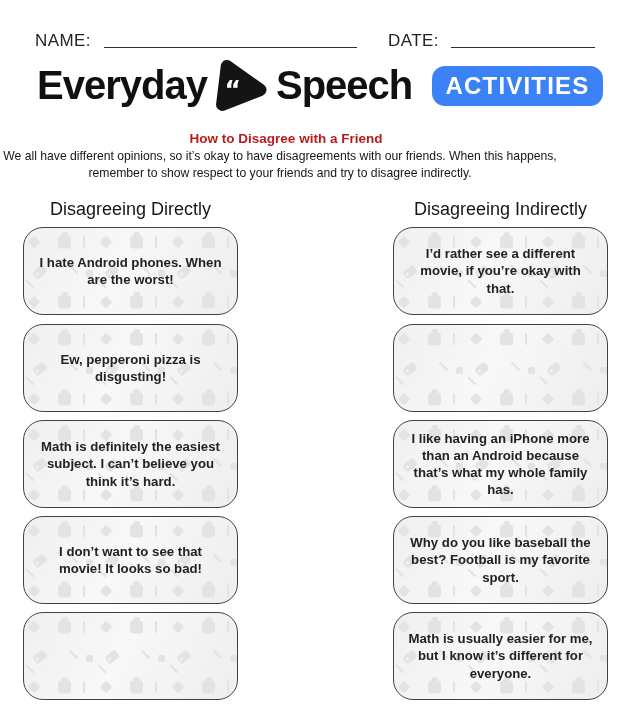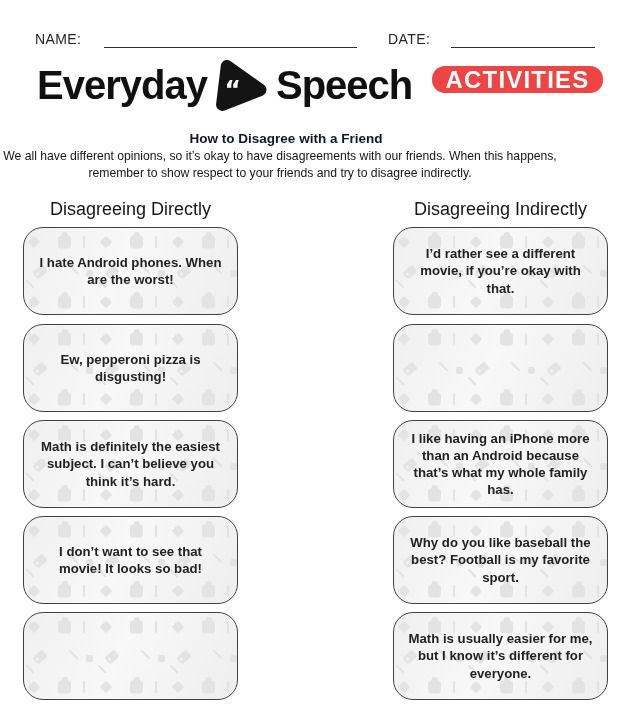"NAME:" .fill-label { font-size: 14px -> 17px }
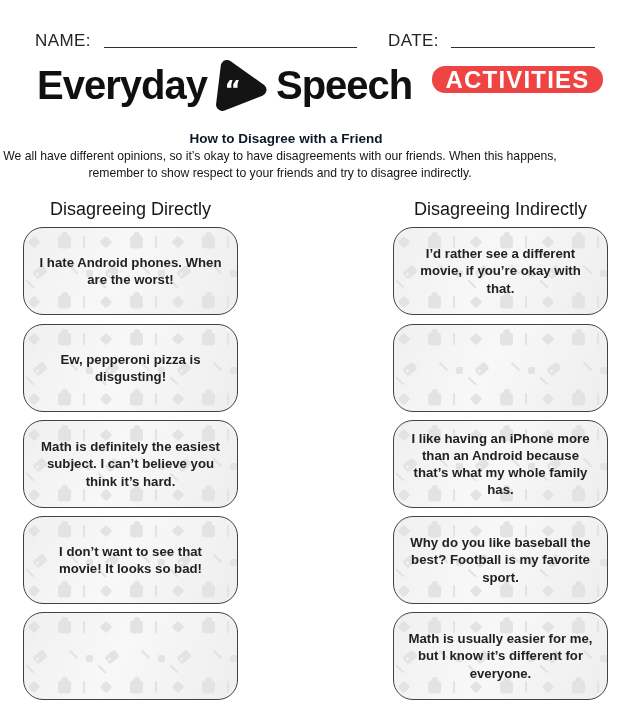"ACTIVITIES" .badge { background: #ef4444 -> #3b82f6; height: 27px -> 40px }
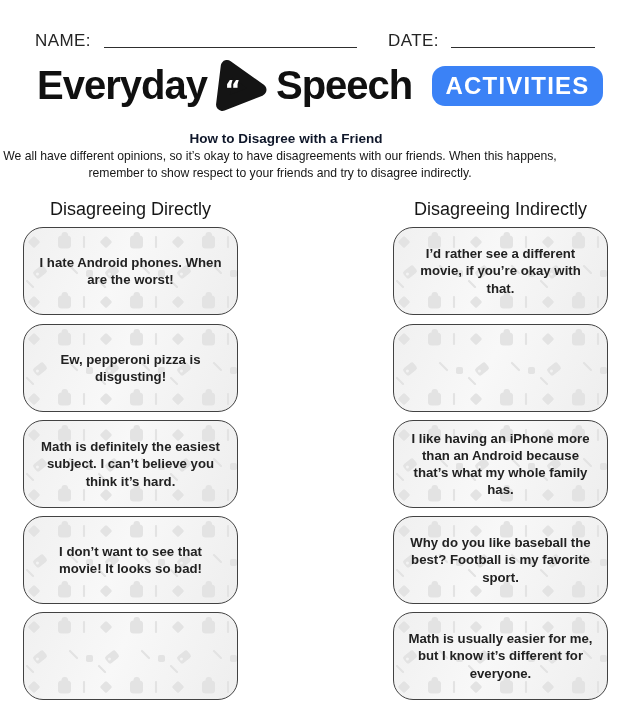"How to Disagree with a" .title { color: #0f172a -> #b91c1c }
